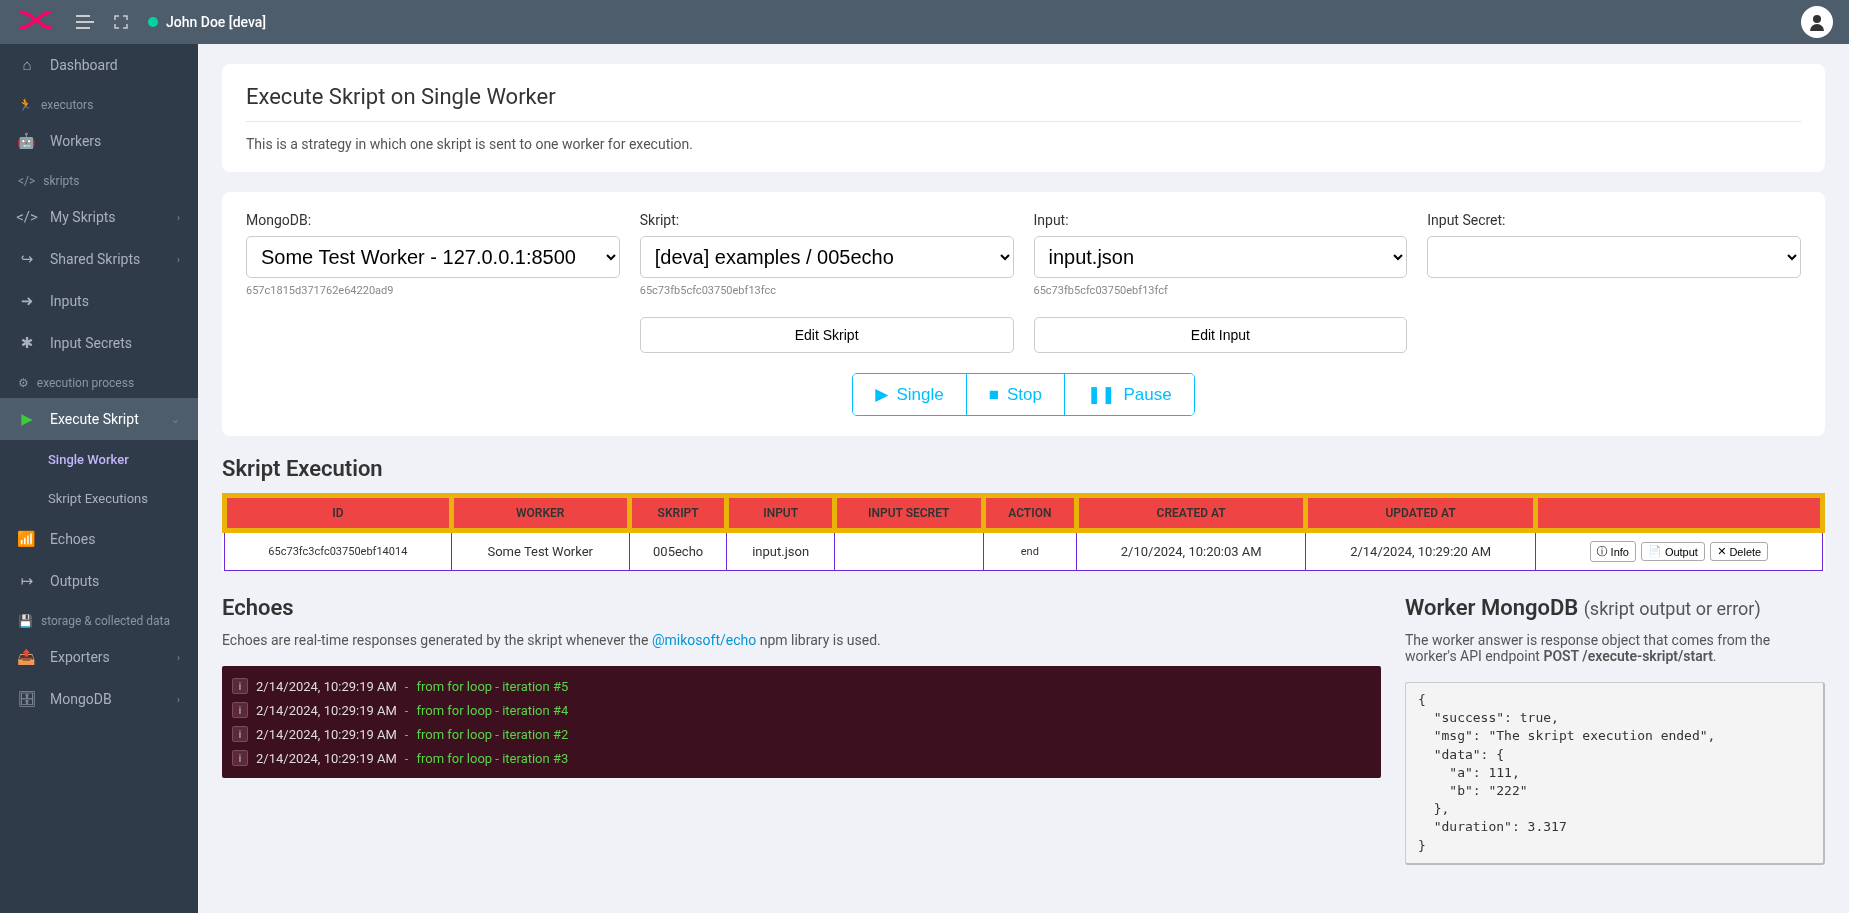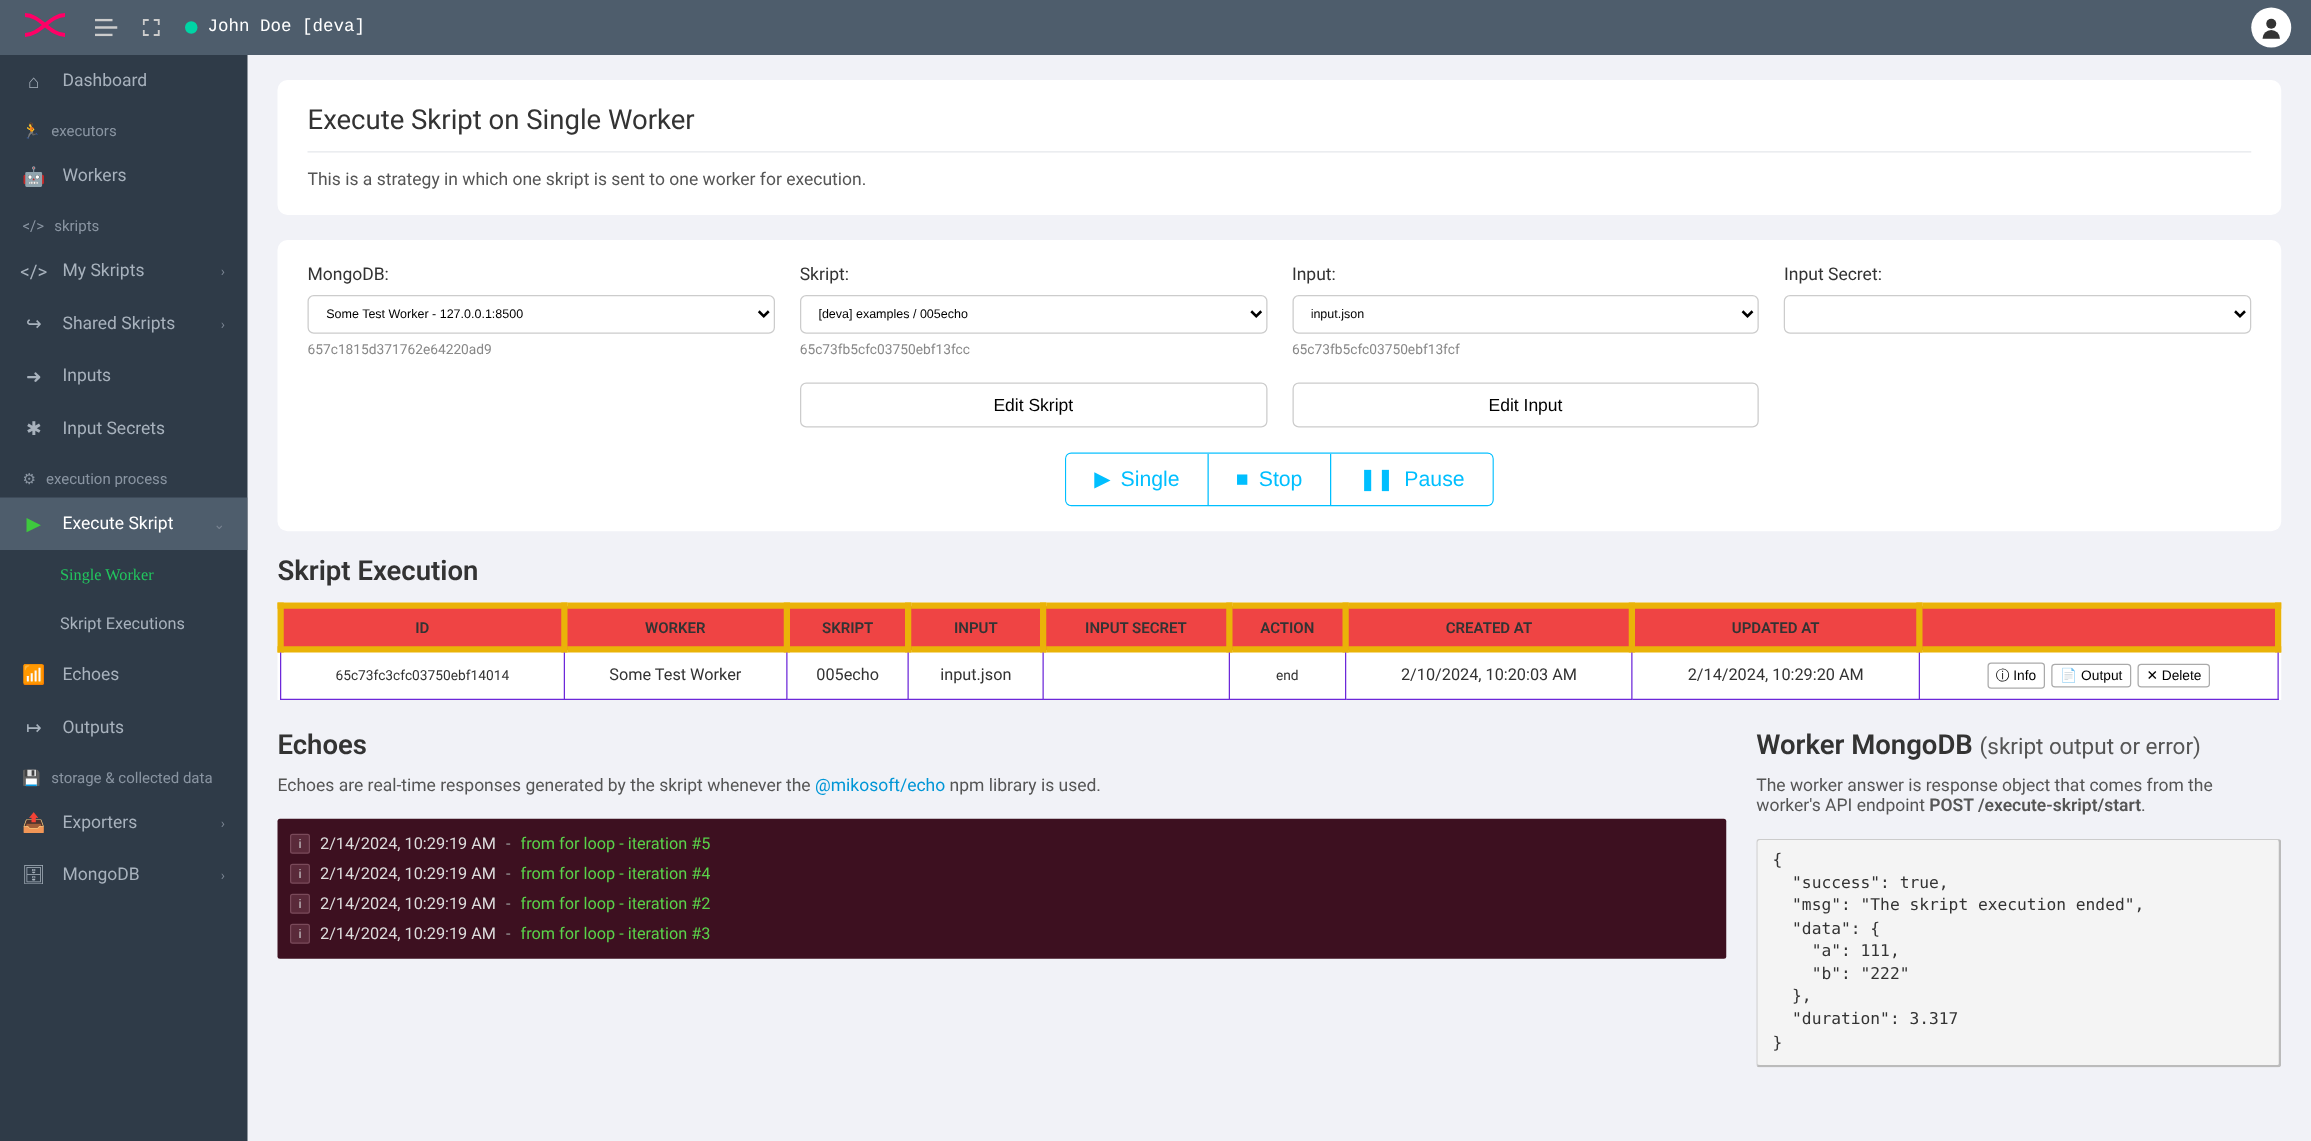"John Doe [deva]" .user-indicator { font-family: Liberation Mono, monospace -> none }
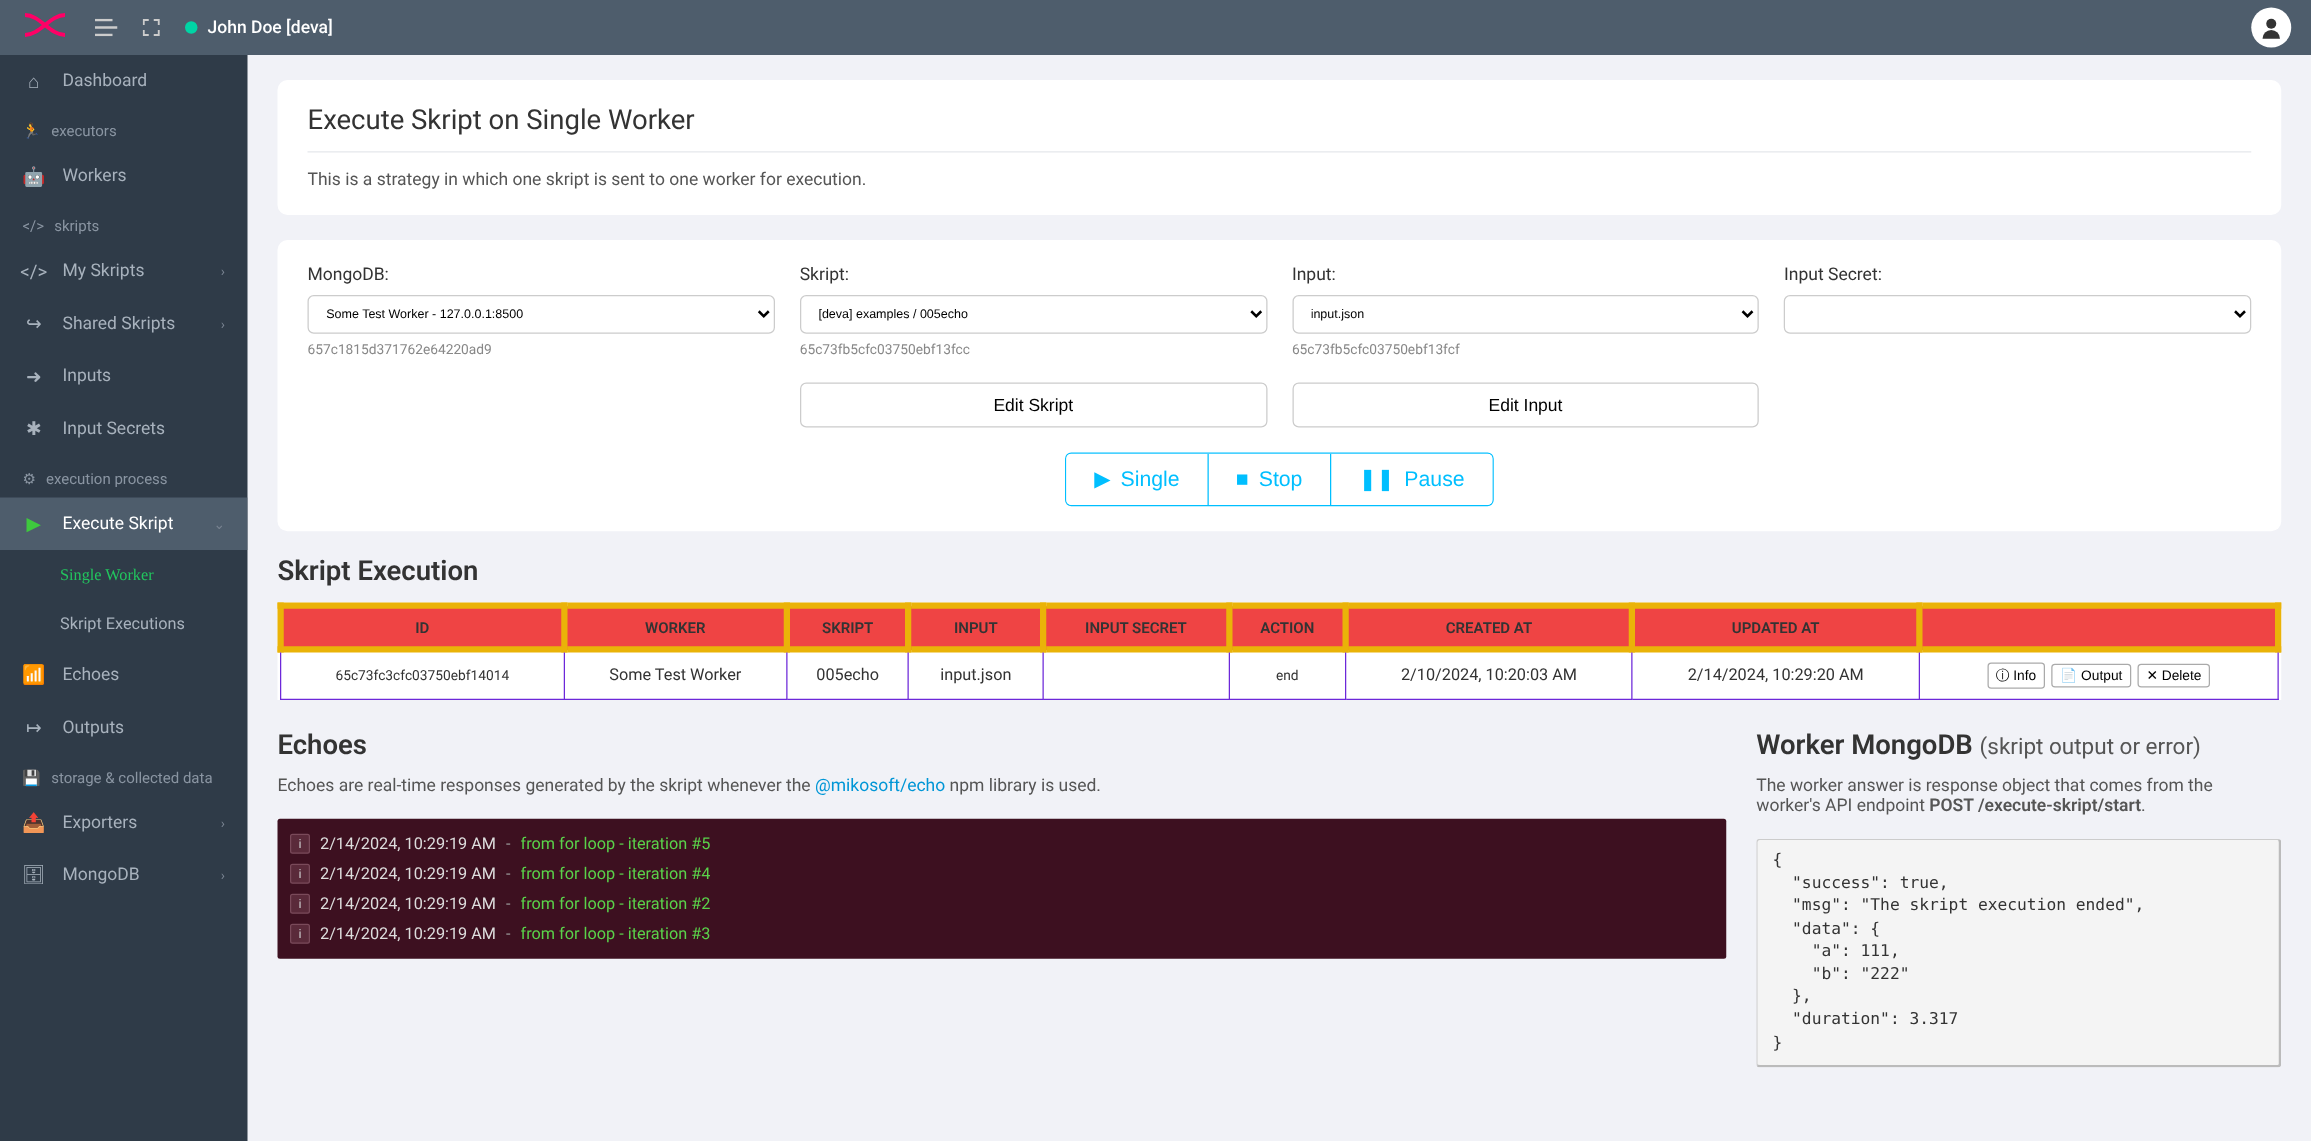"Some Test Worker - 127.0.0.1:8500" .form-group select { font-size: 10px -> 20px }
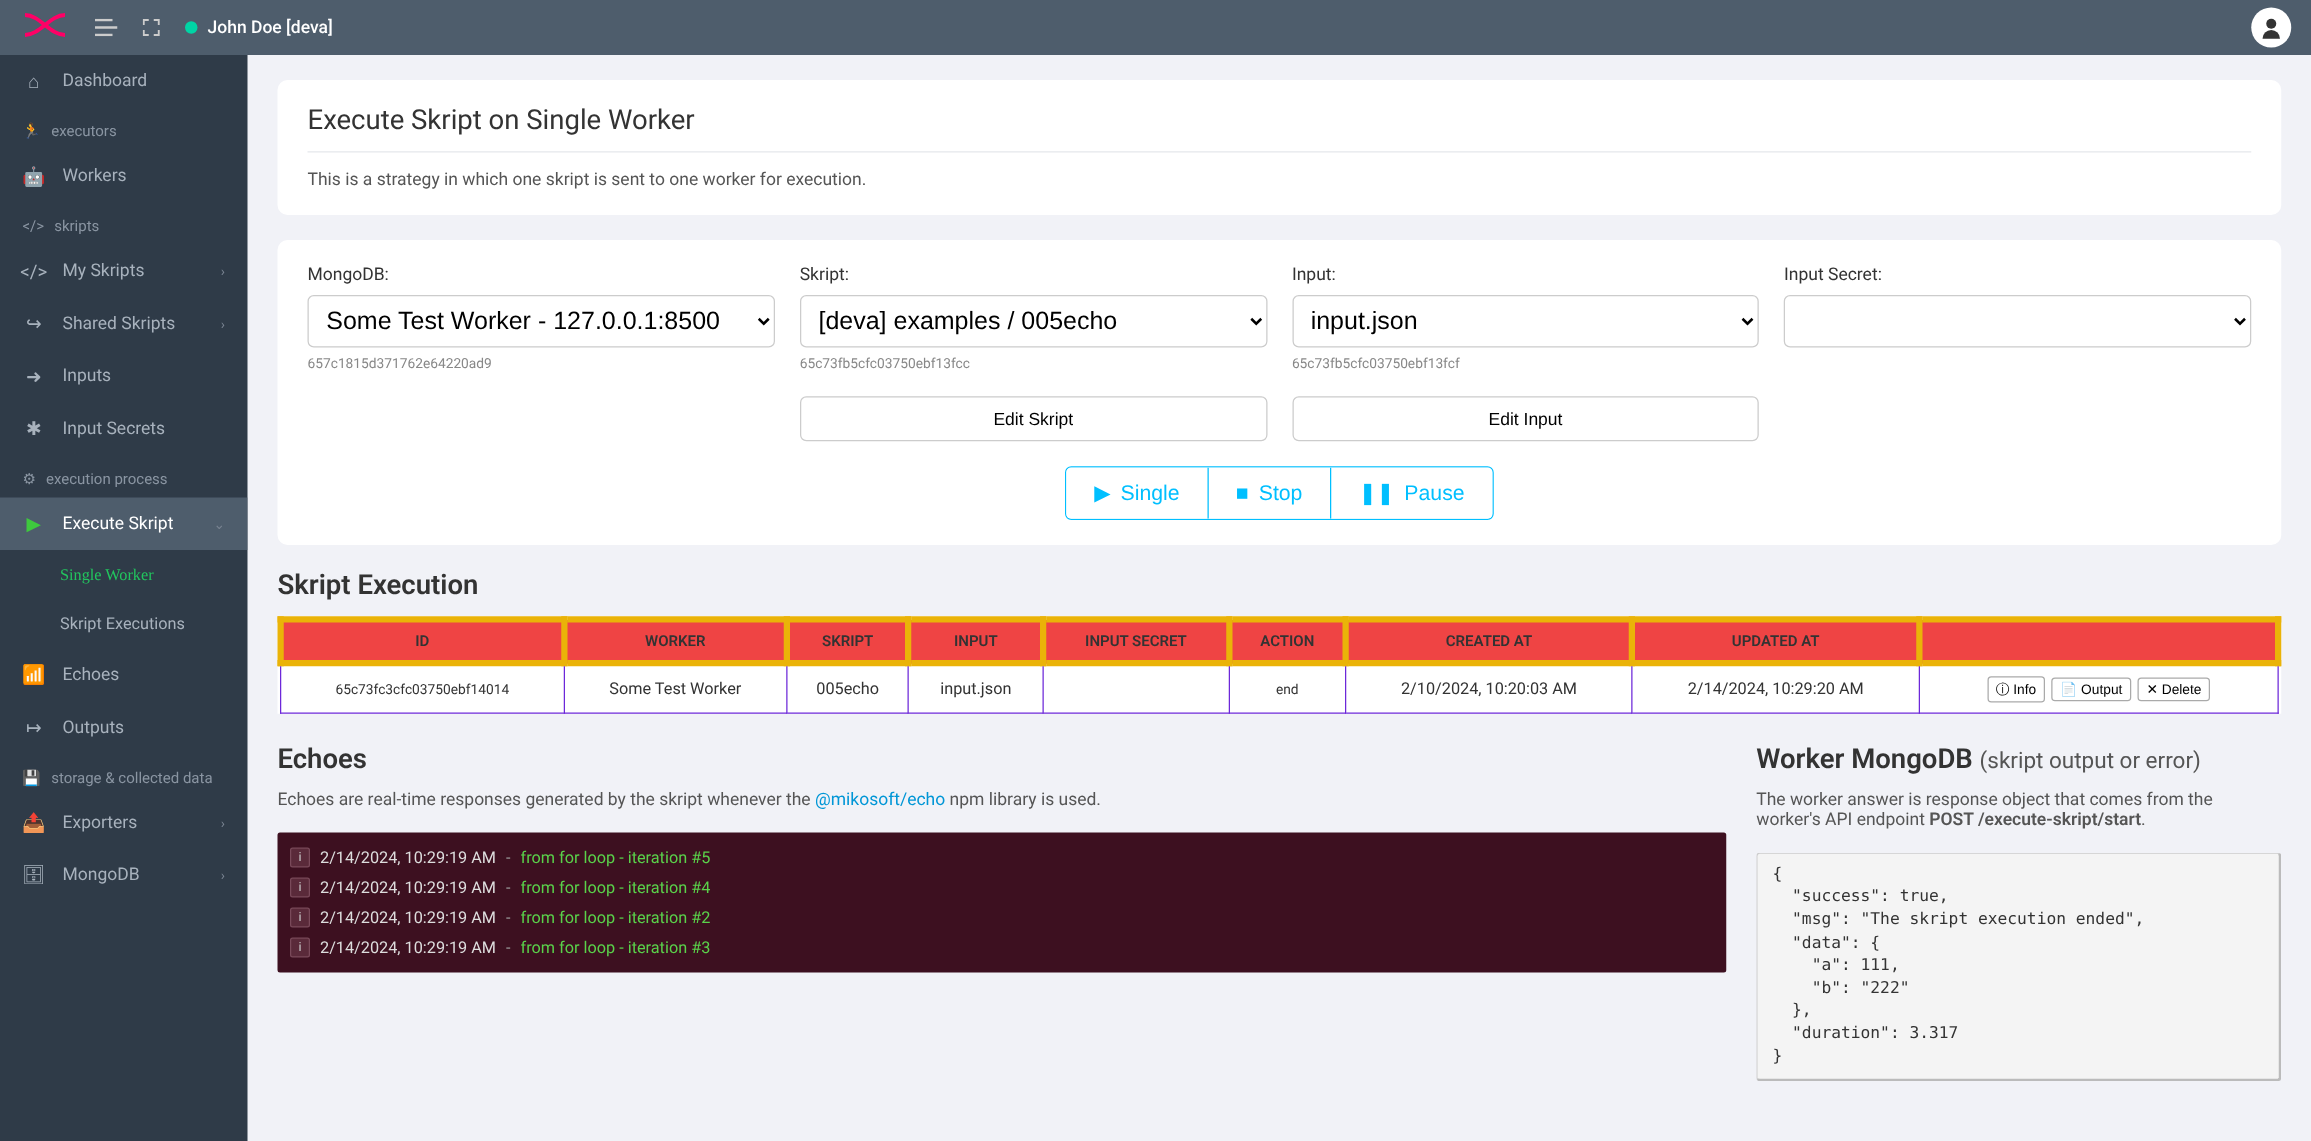"Single Worker" .sidebar-item.sub.active { color: #22c55e -> #c4b5fd; font-family: Liberation Serif, serif -> none }
